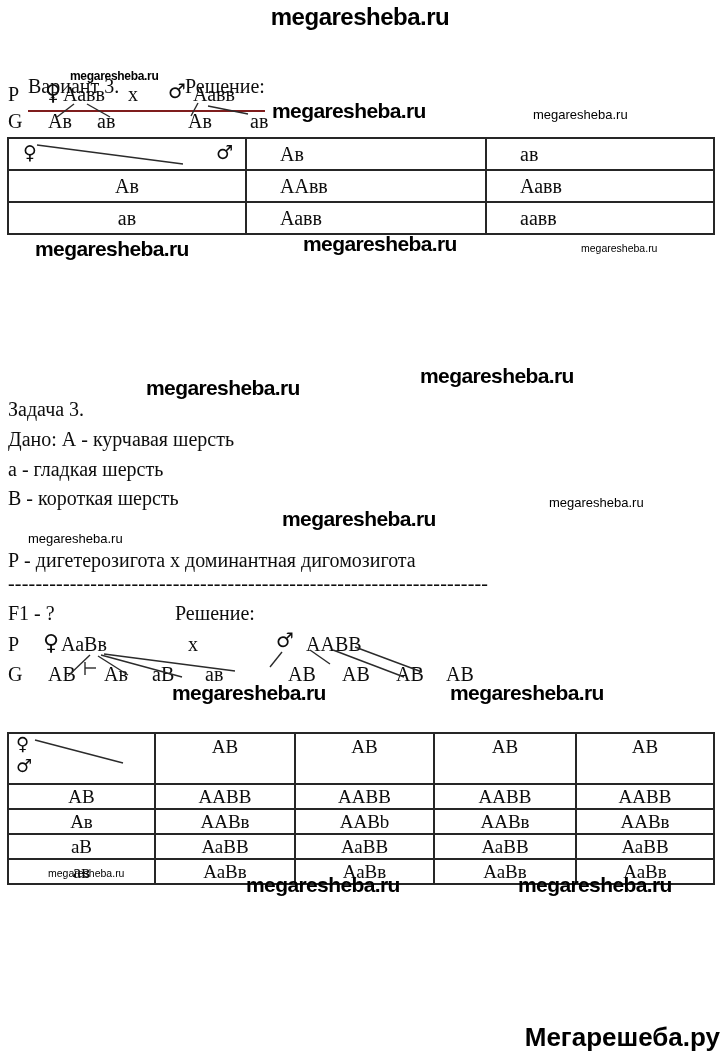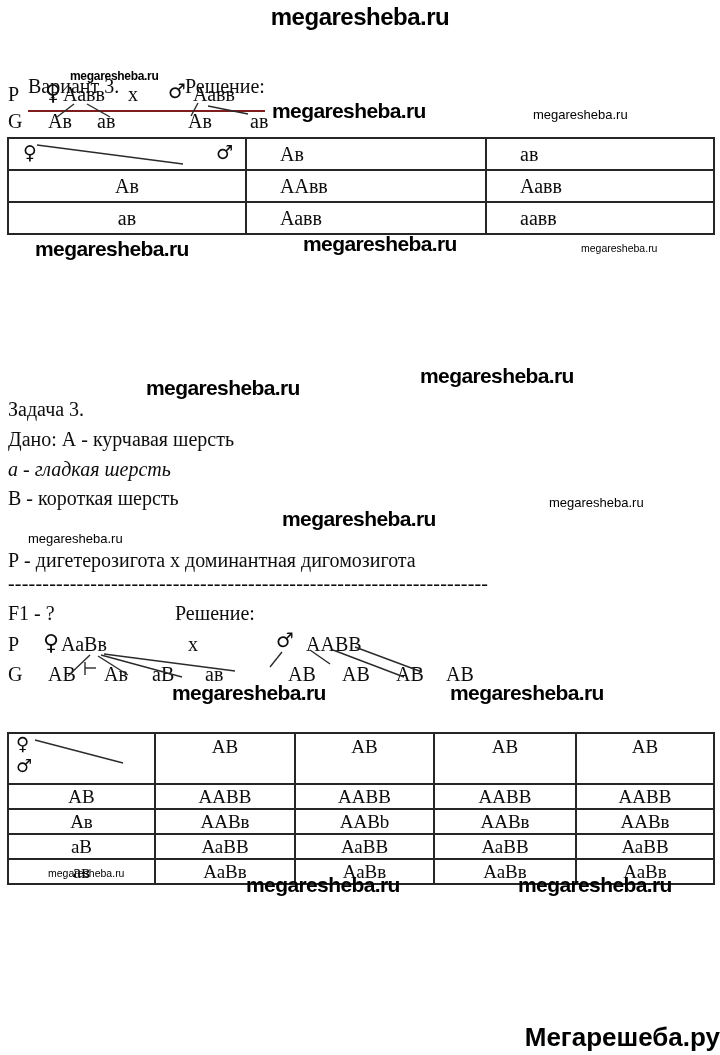"а - гладкая шерсть" div.t { font-style: italic -> none }
